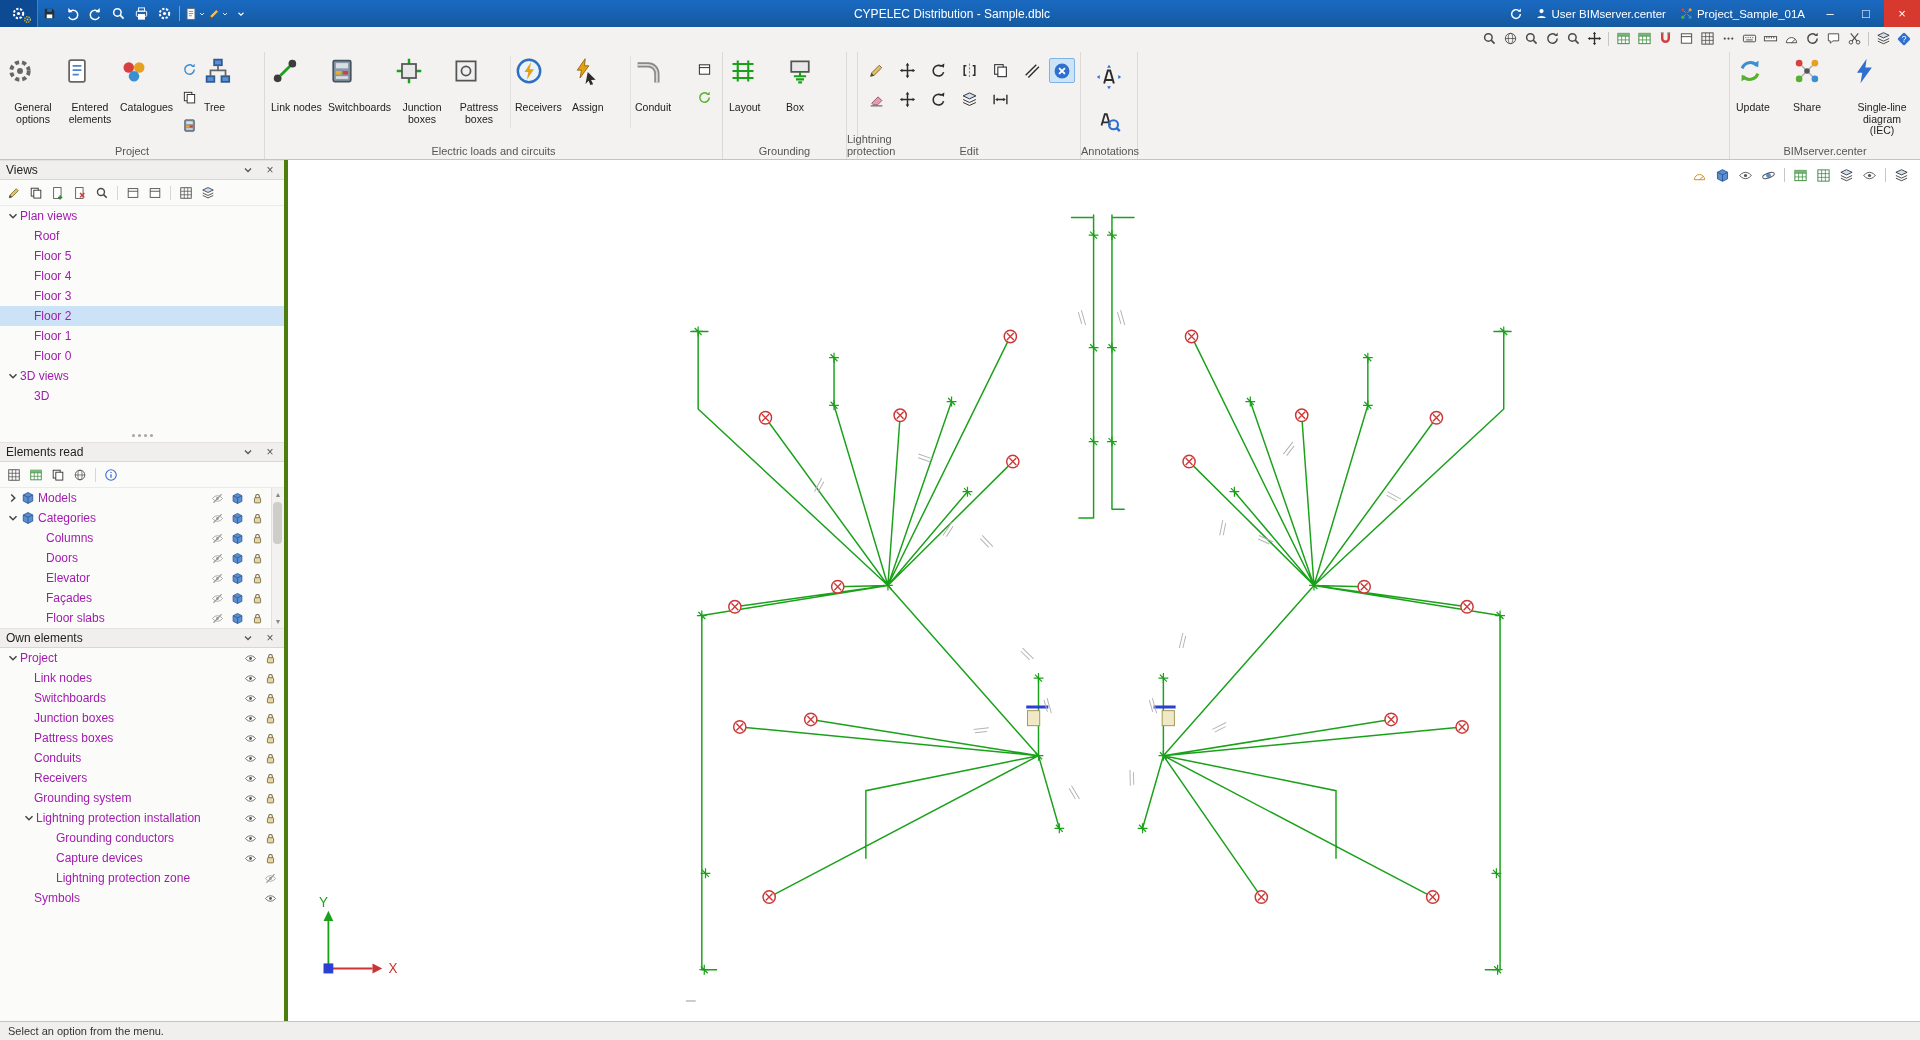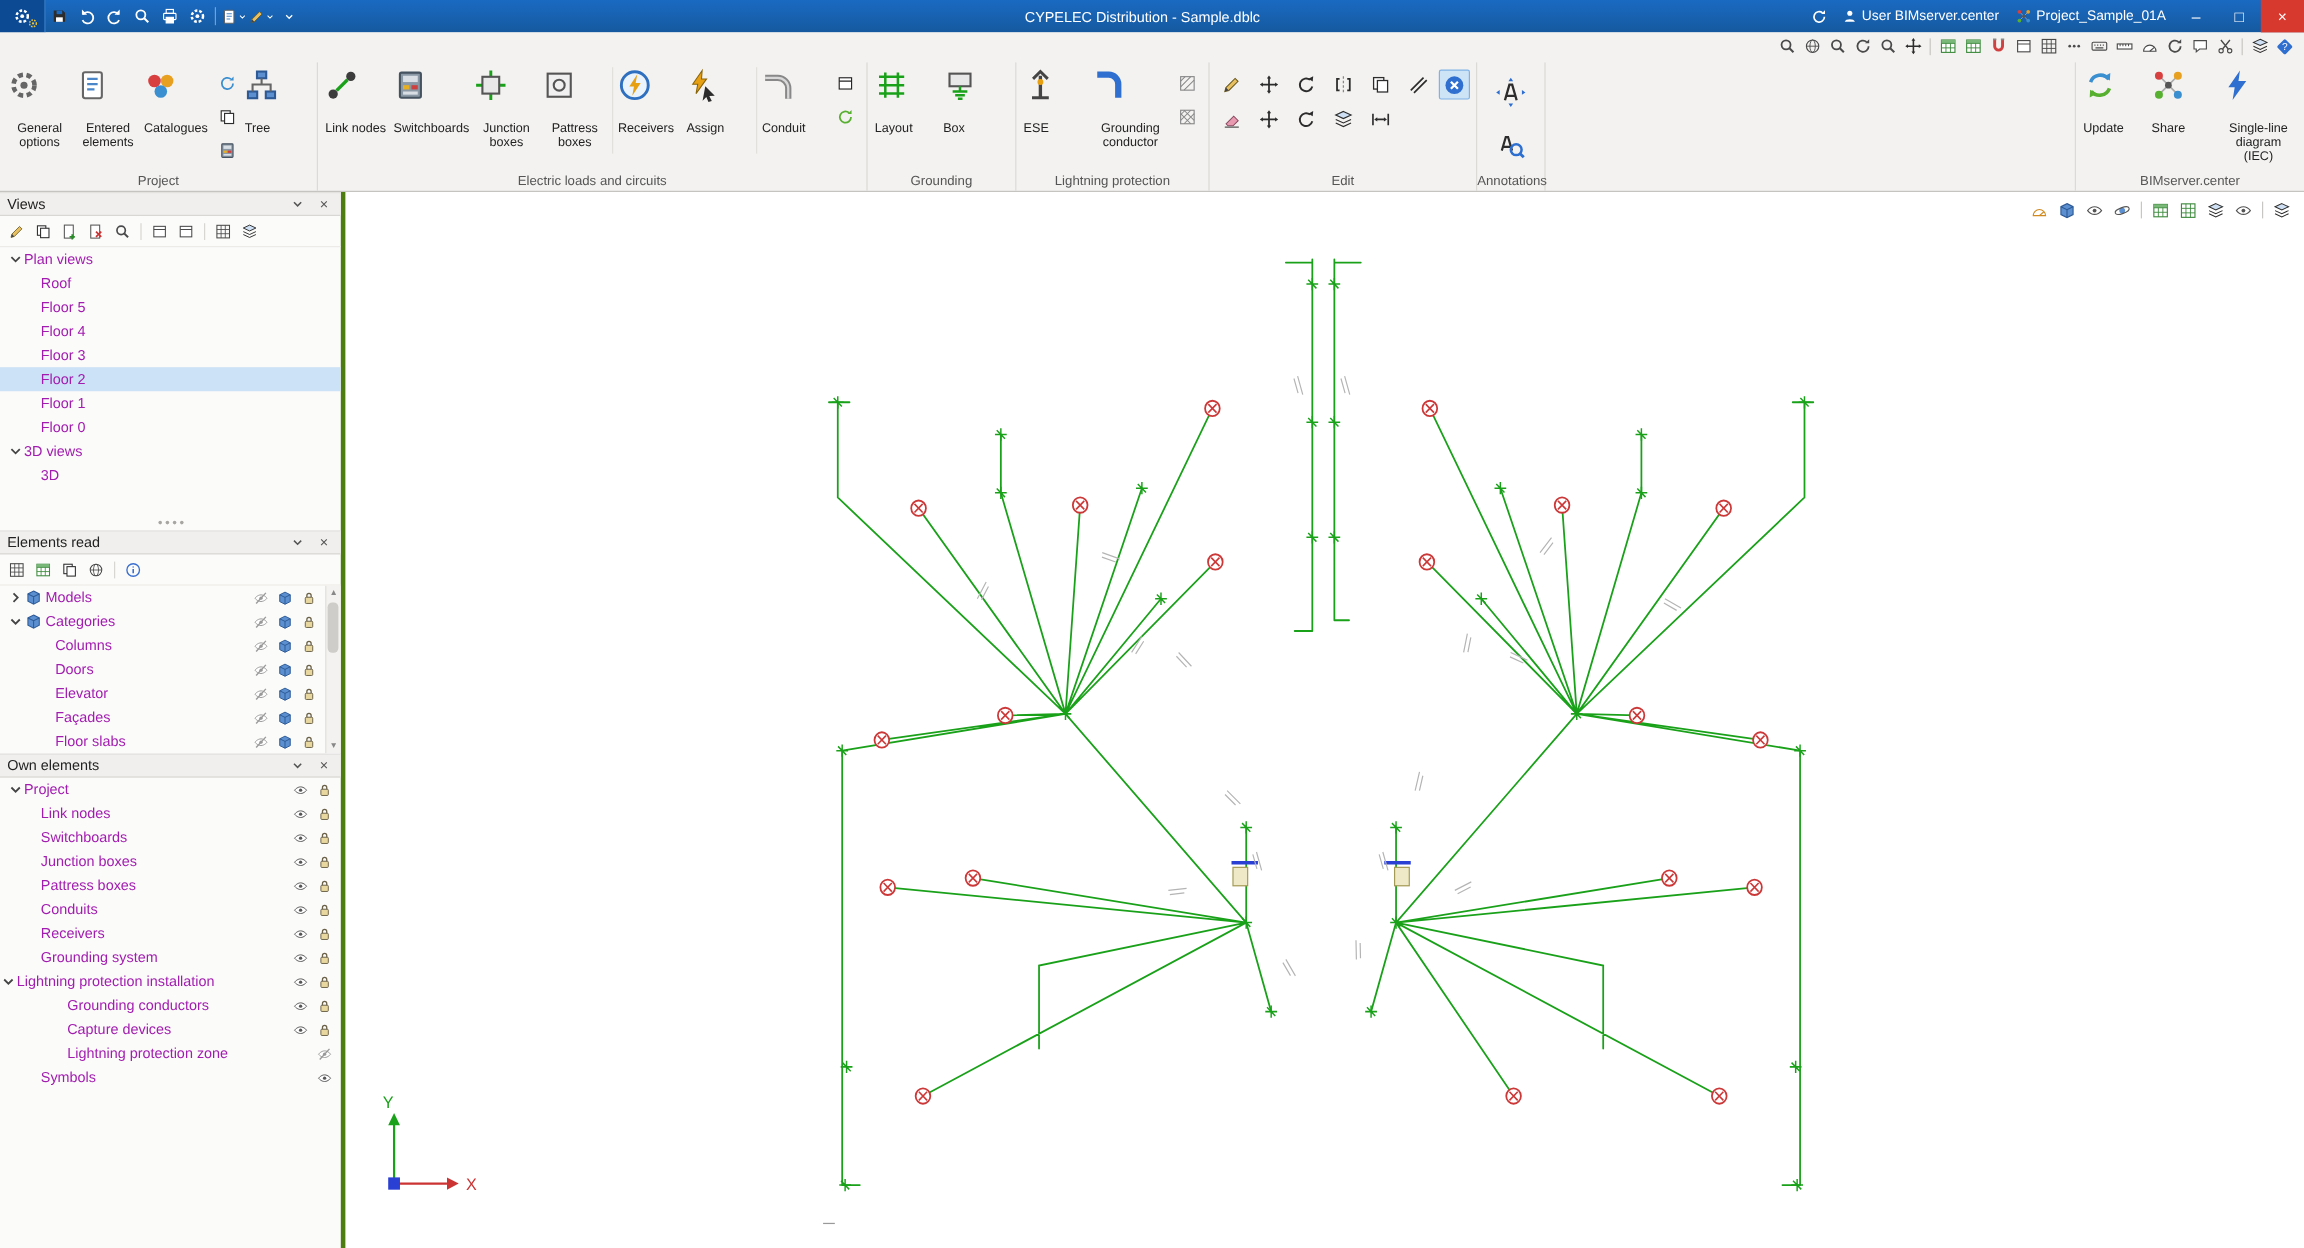"ESE" div.gbody { html: <div> <div> <svg> <use></use> </svg> <span>ESE</span> </div> <div> <svg> <use></use> </svg> <span>Grounding conductor</span> </div> <div> <span> <svg> <use></use> </svg> </span> <span> <svg> <use></use> </svg> </span> </div> </div> -> none }
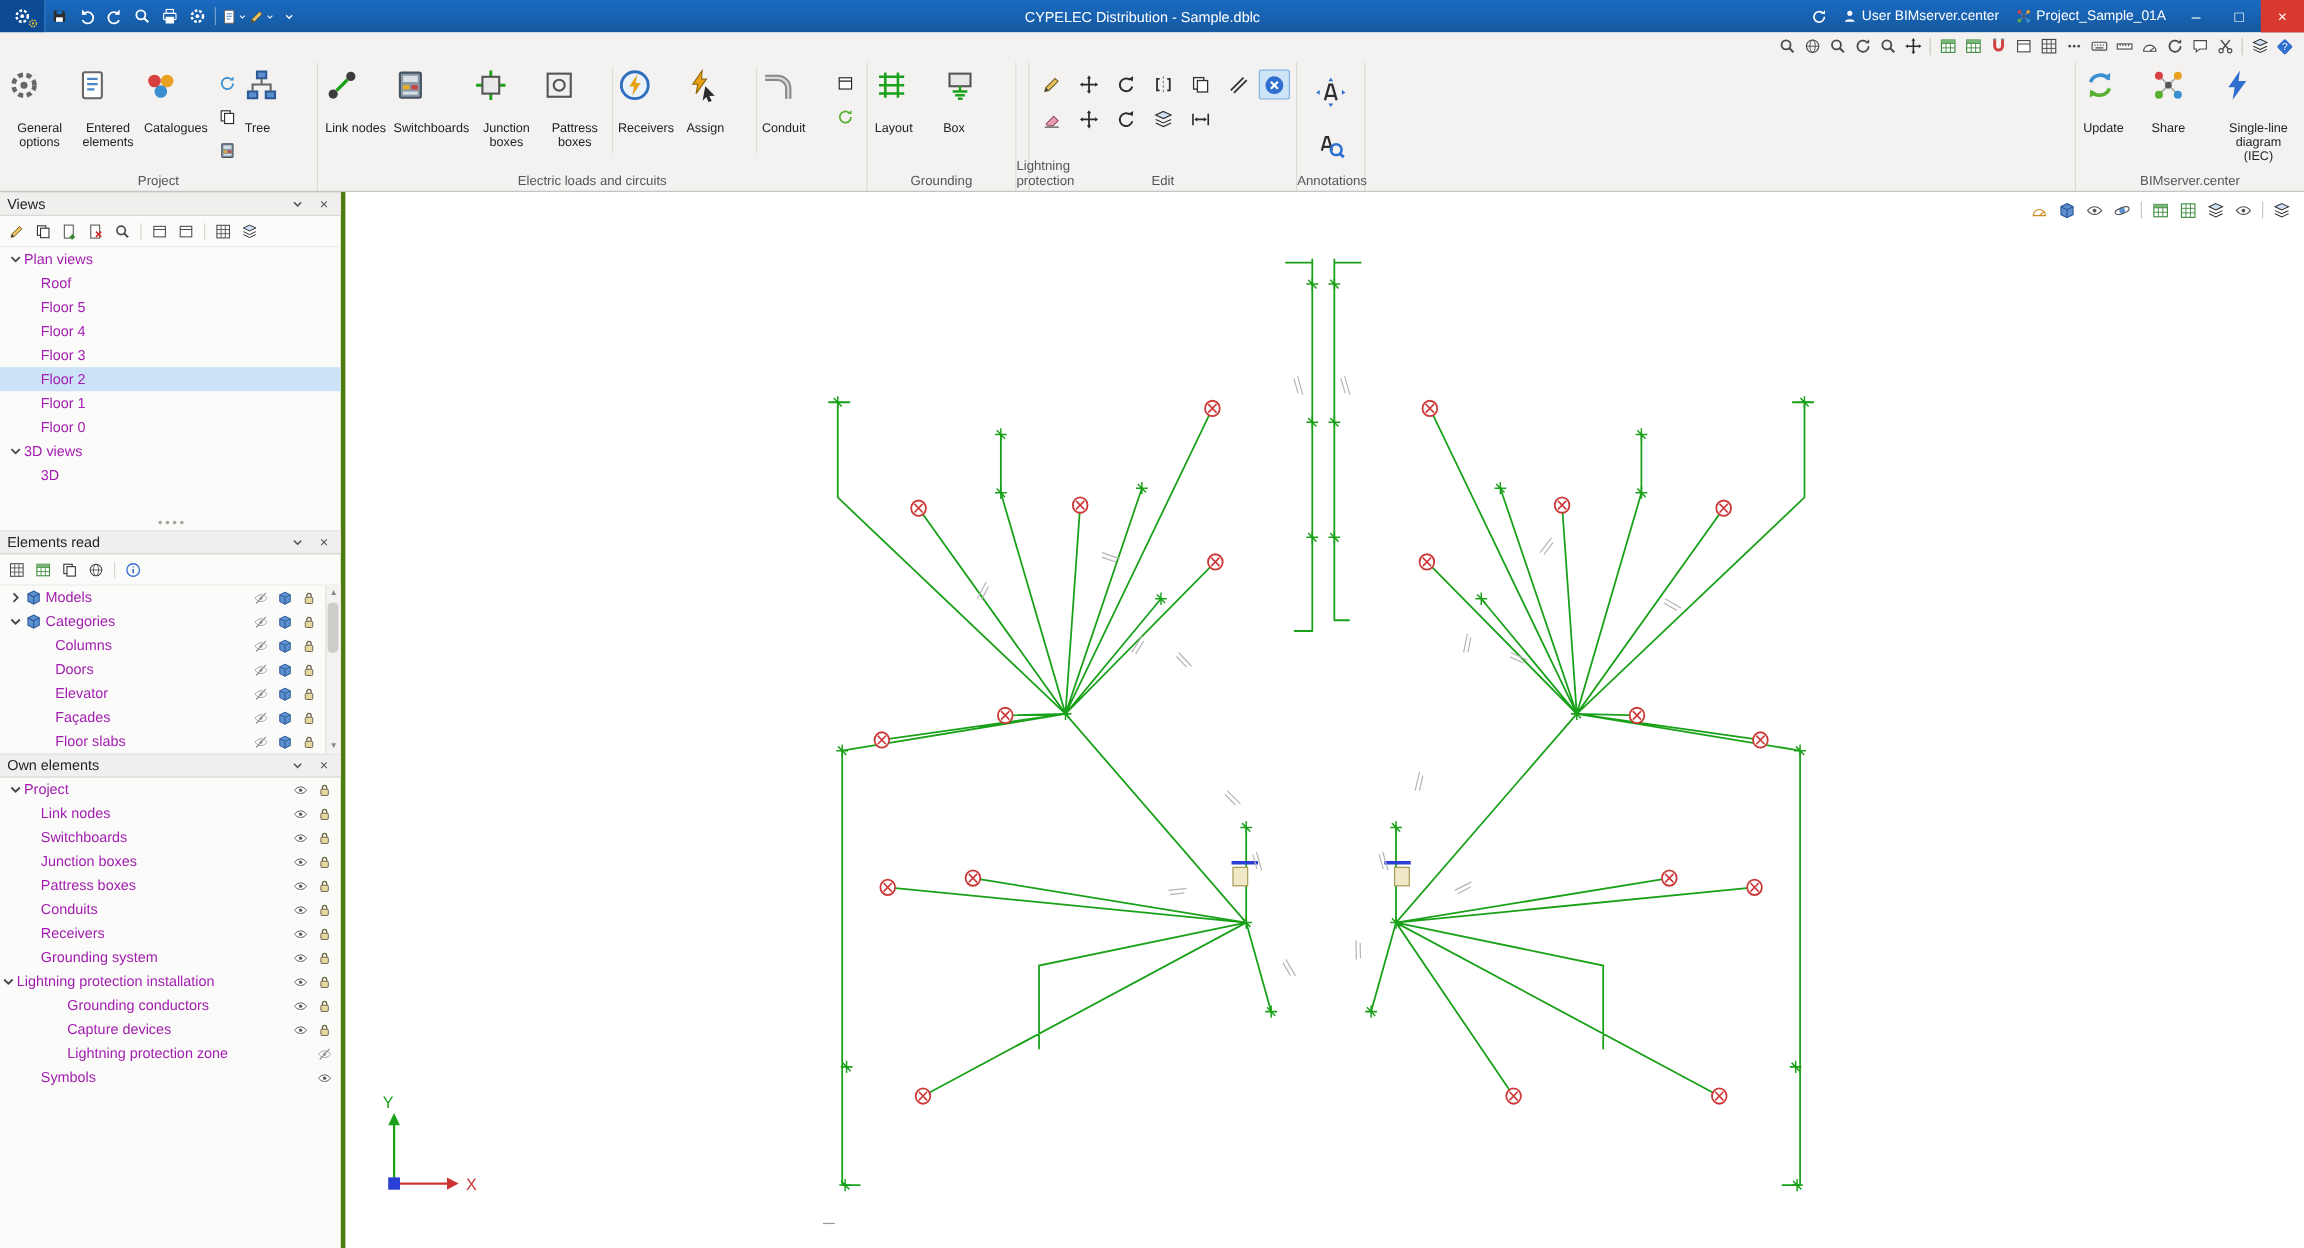"Lightning protection installation" .pl22 { padding-left: none -> 22px }
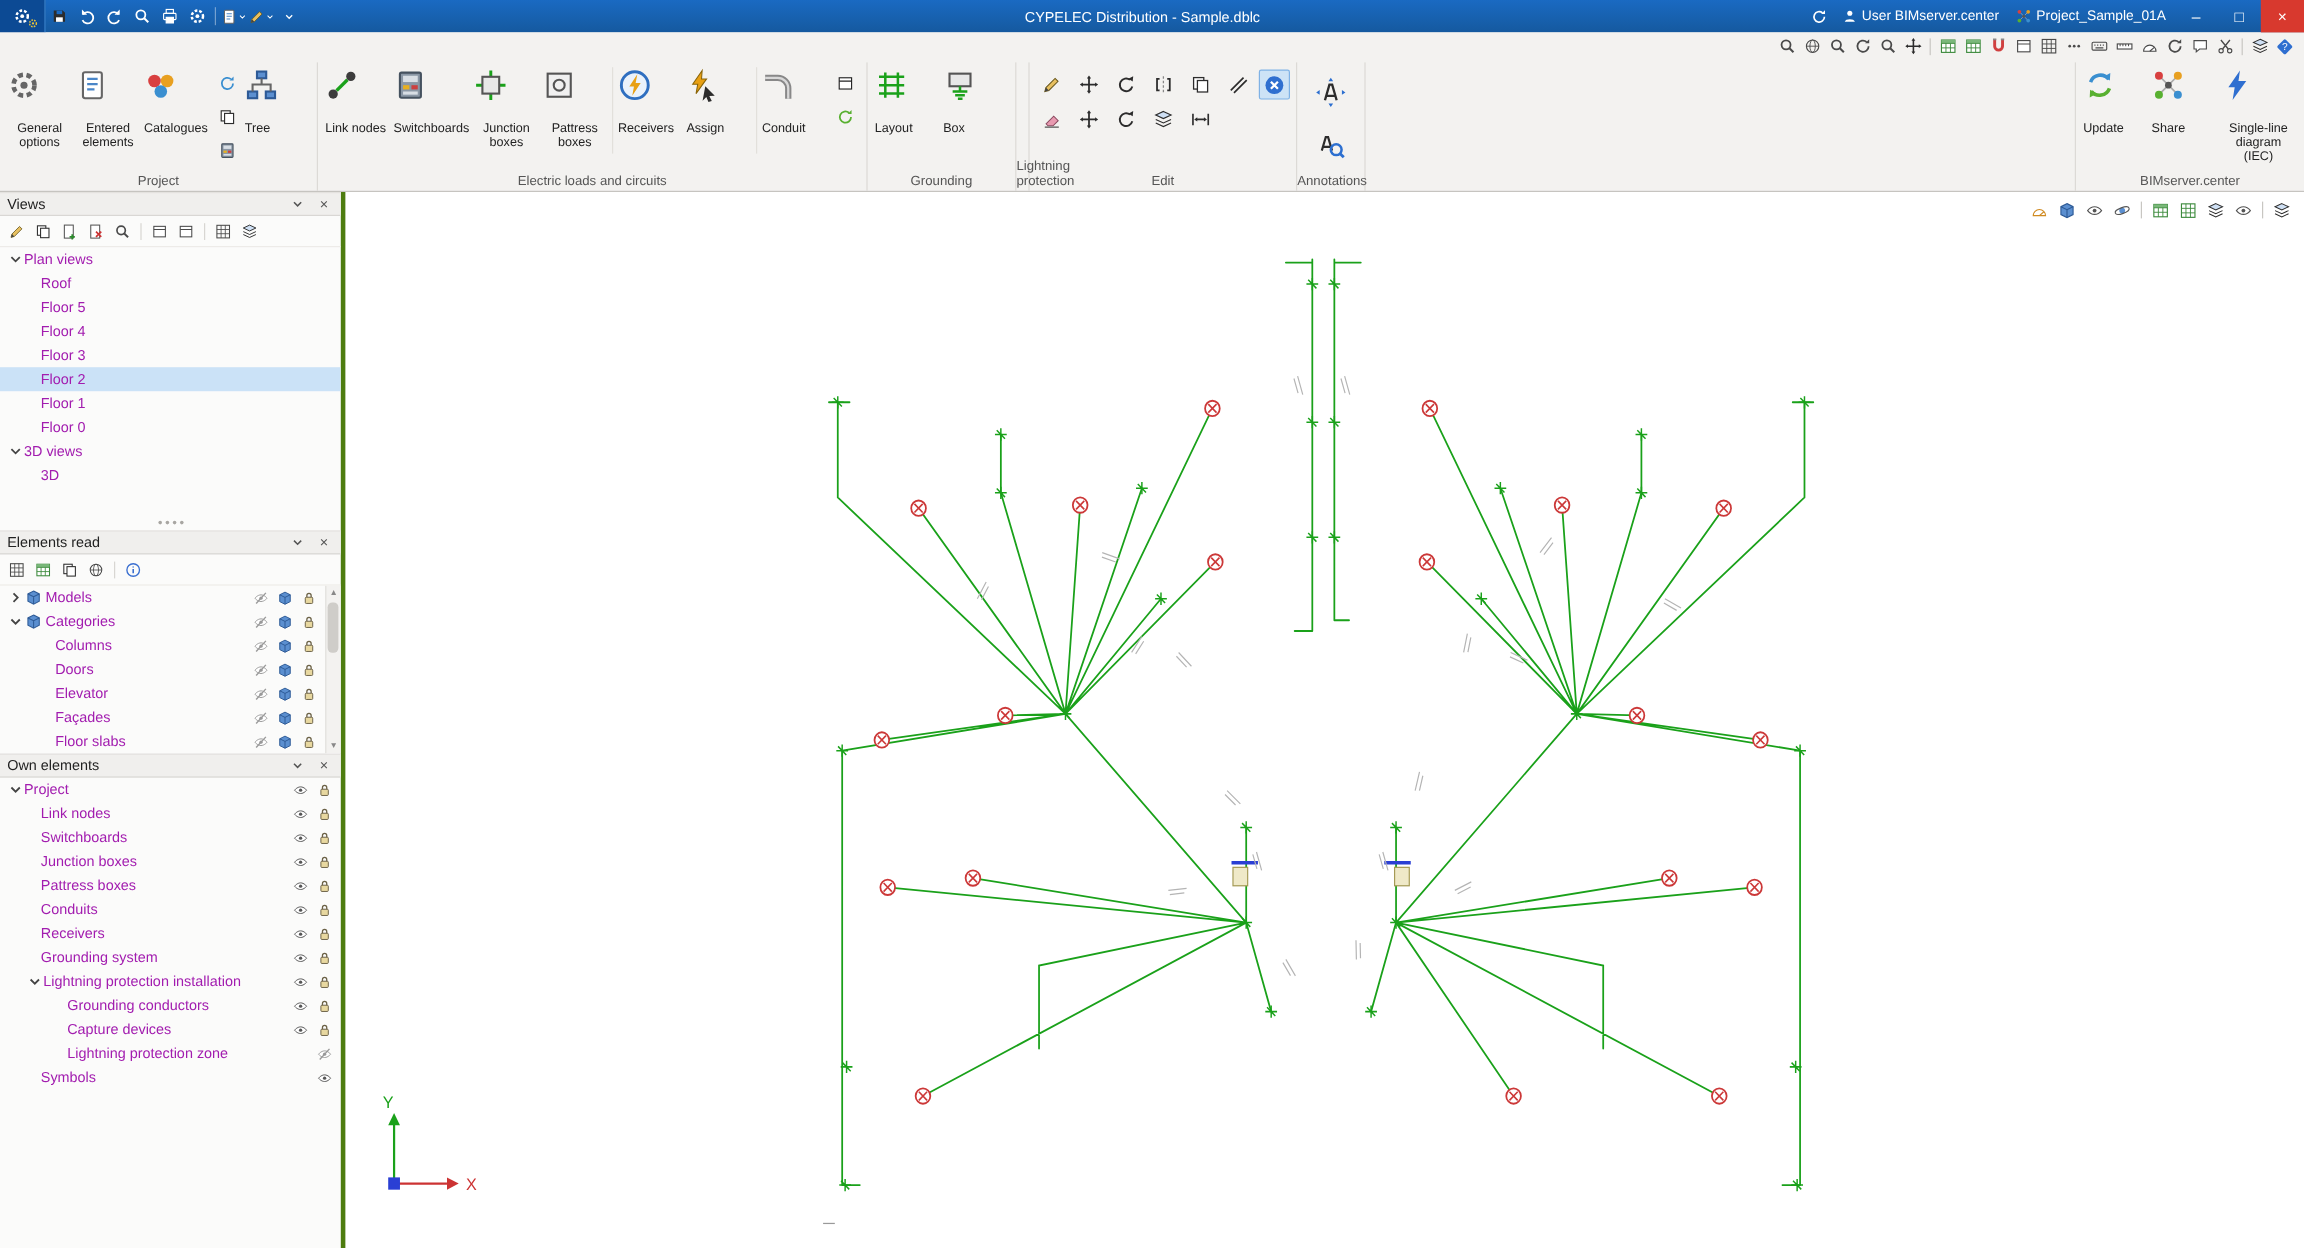"Select an option from the" div.statusbar { html: none -> <div> <span>Select an option from the menu.</span> </div> }
